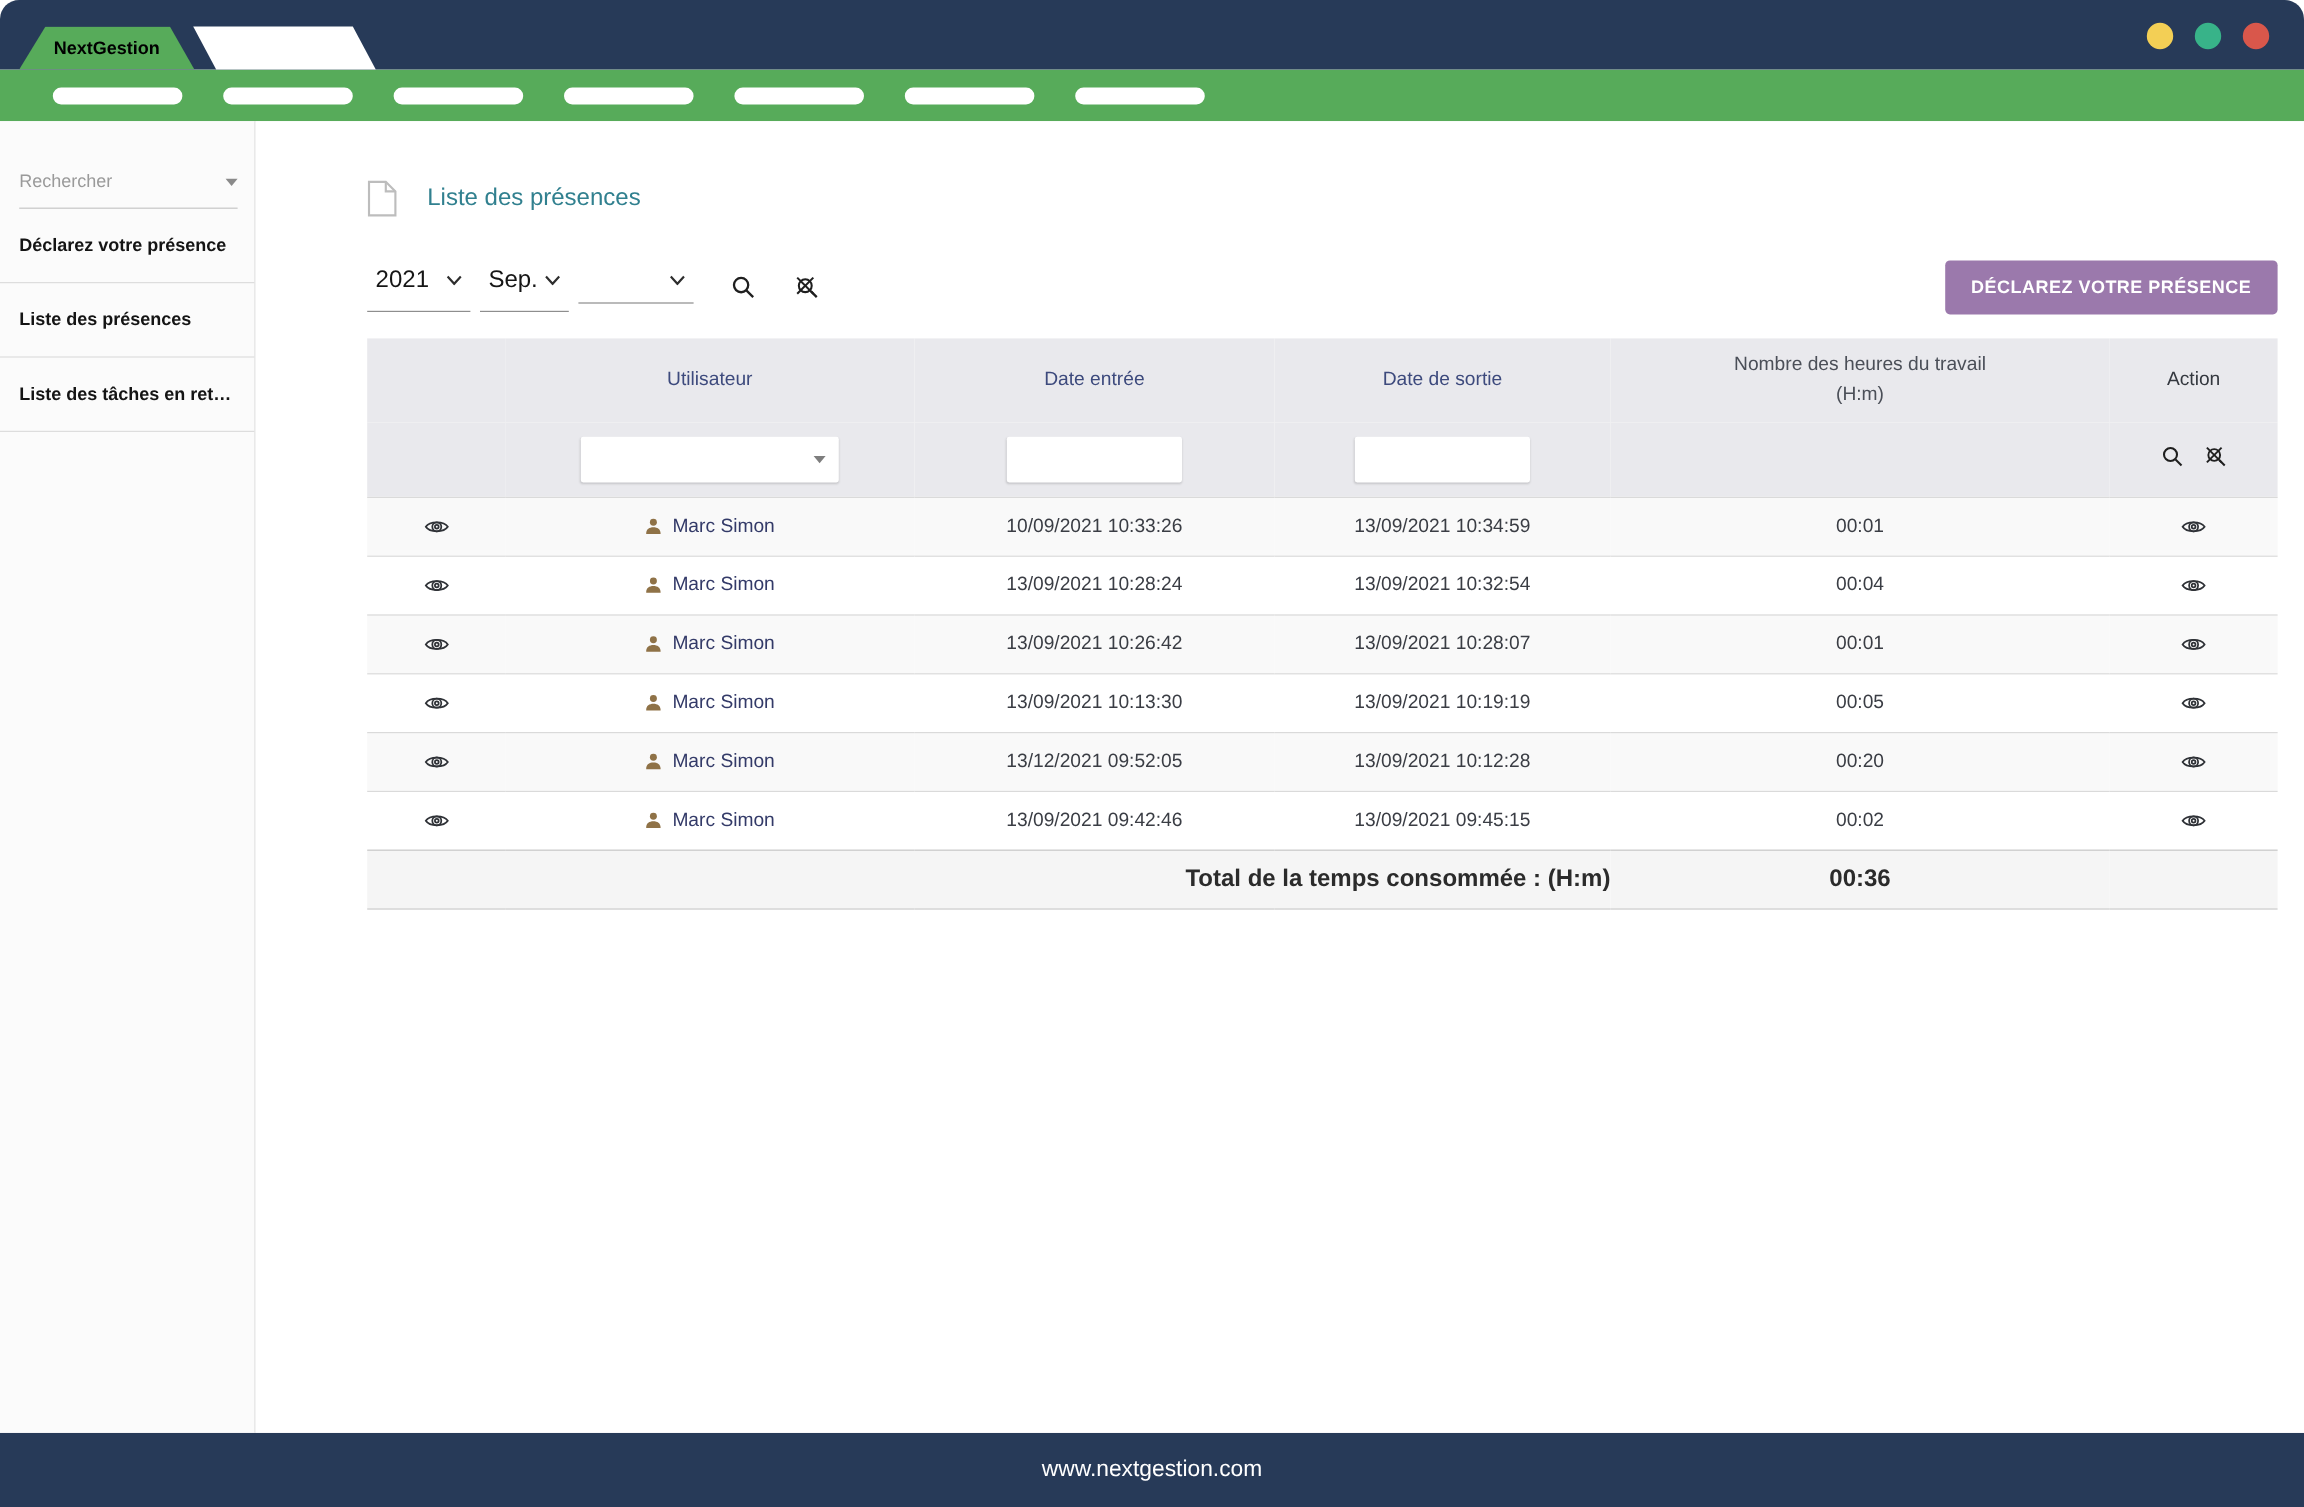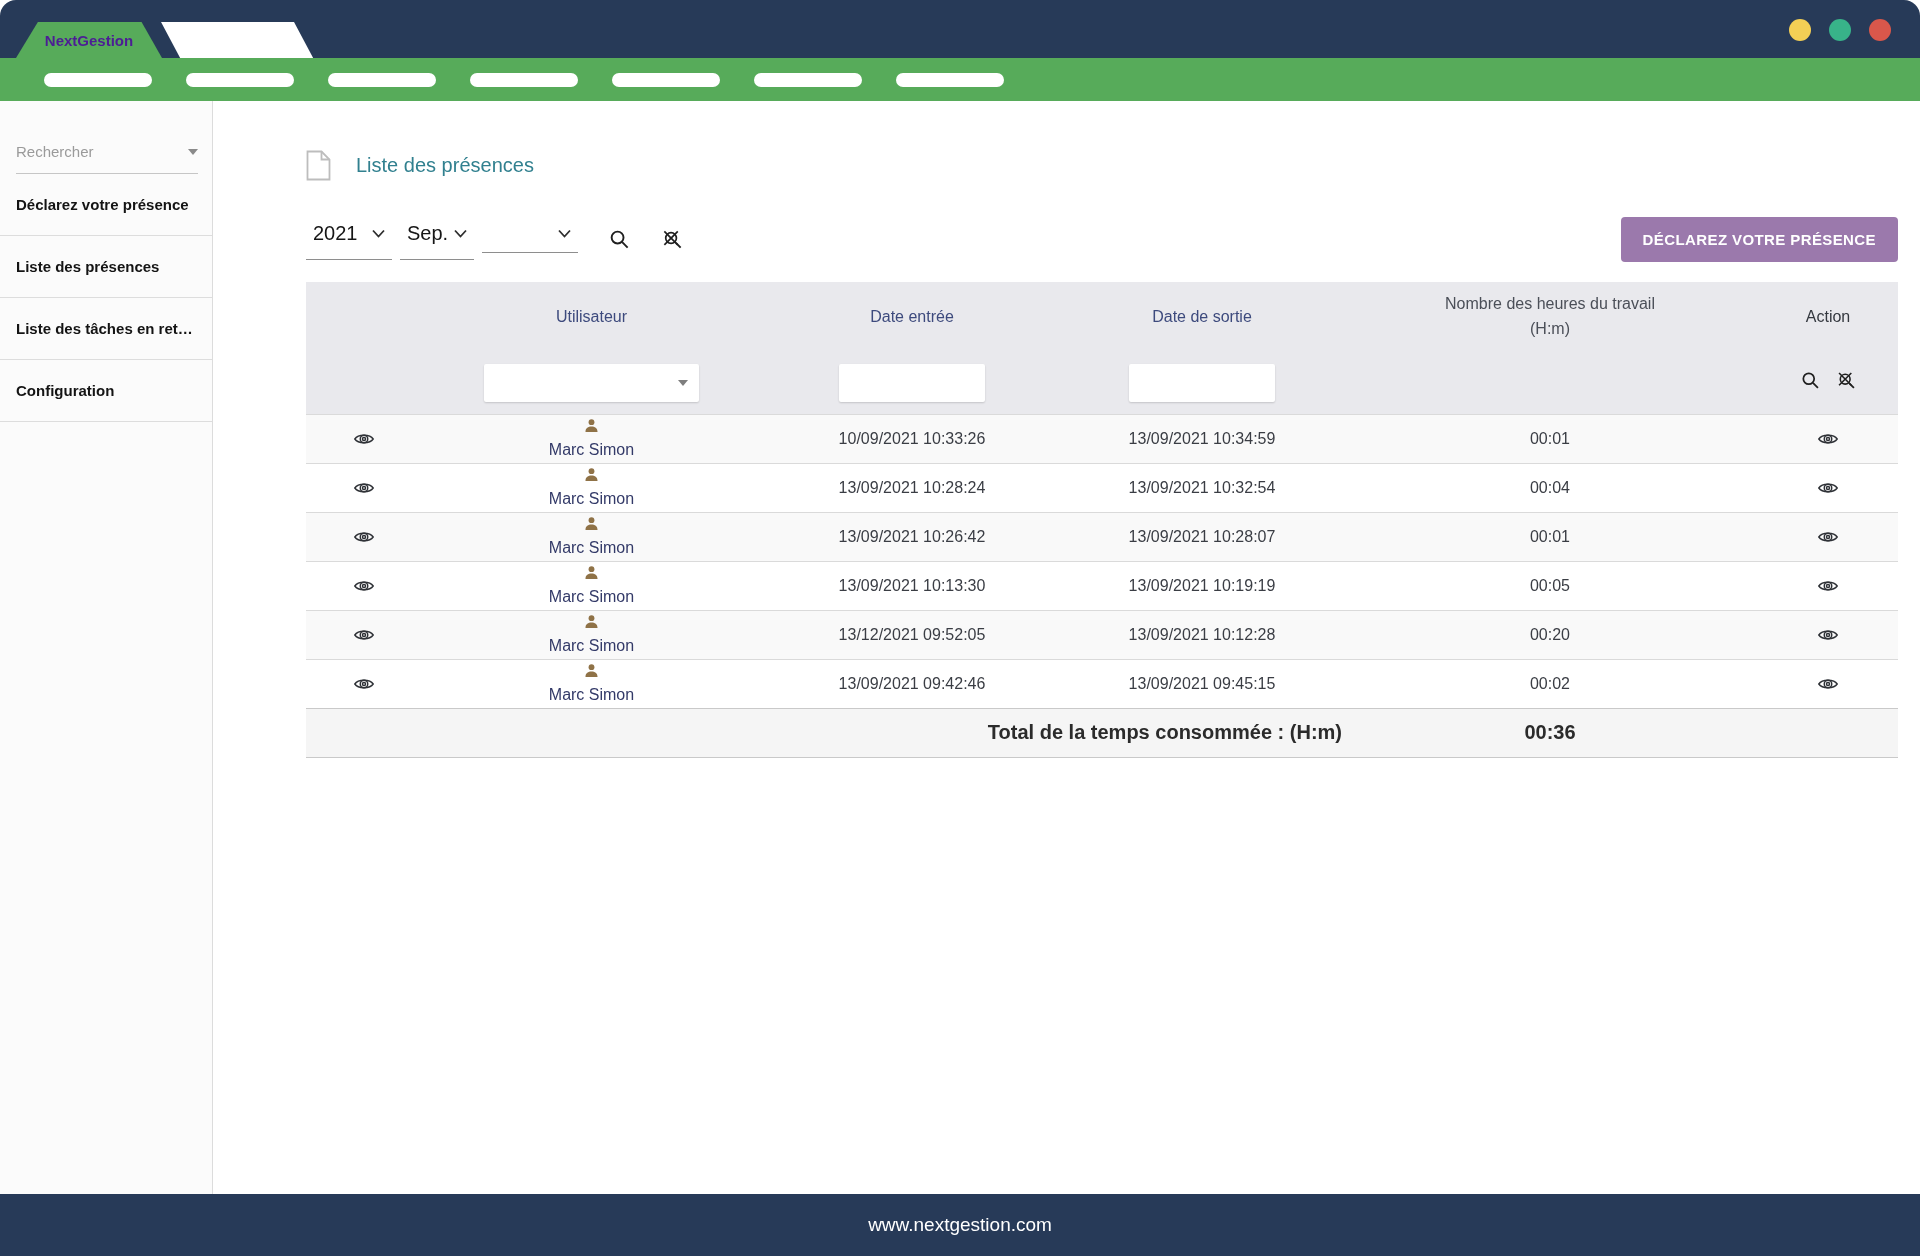"NextGestion" .brand-tab { color: #4c1d95 -> #000000 }
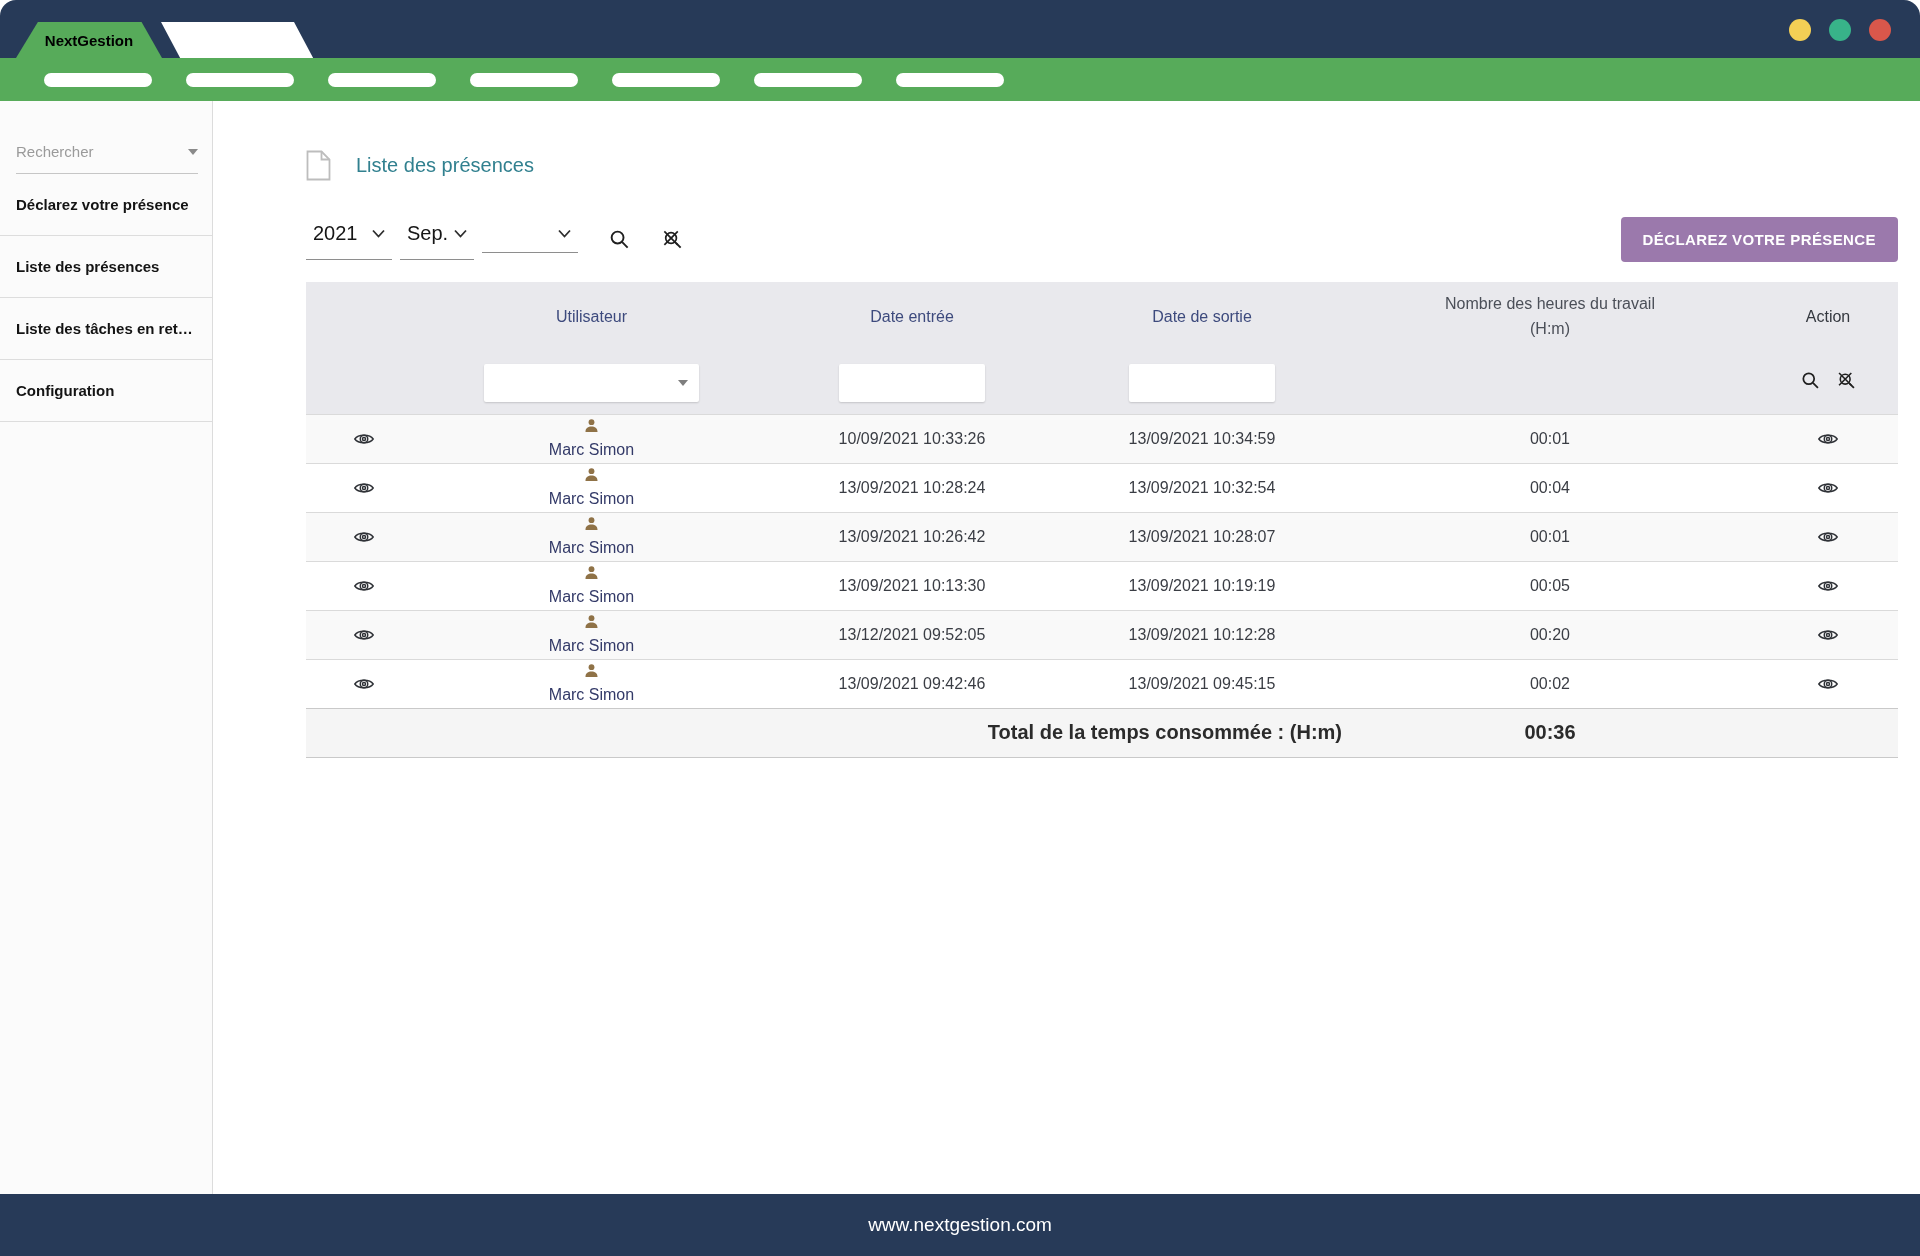"Configuration" div.menu-item { html: <div> <span>Configuration</span> </div> -> none }
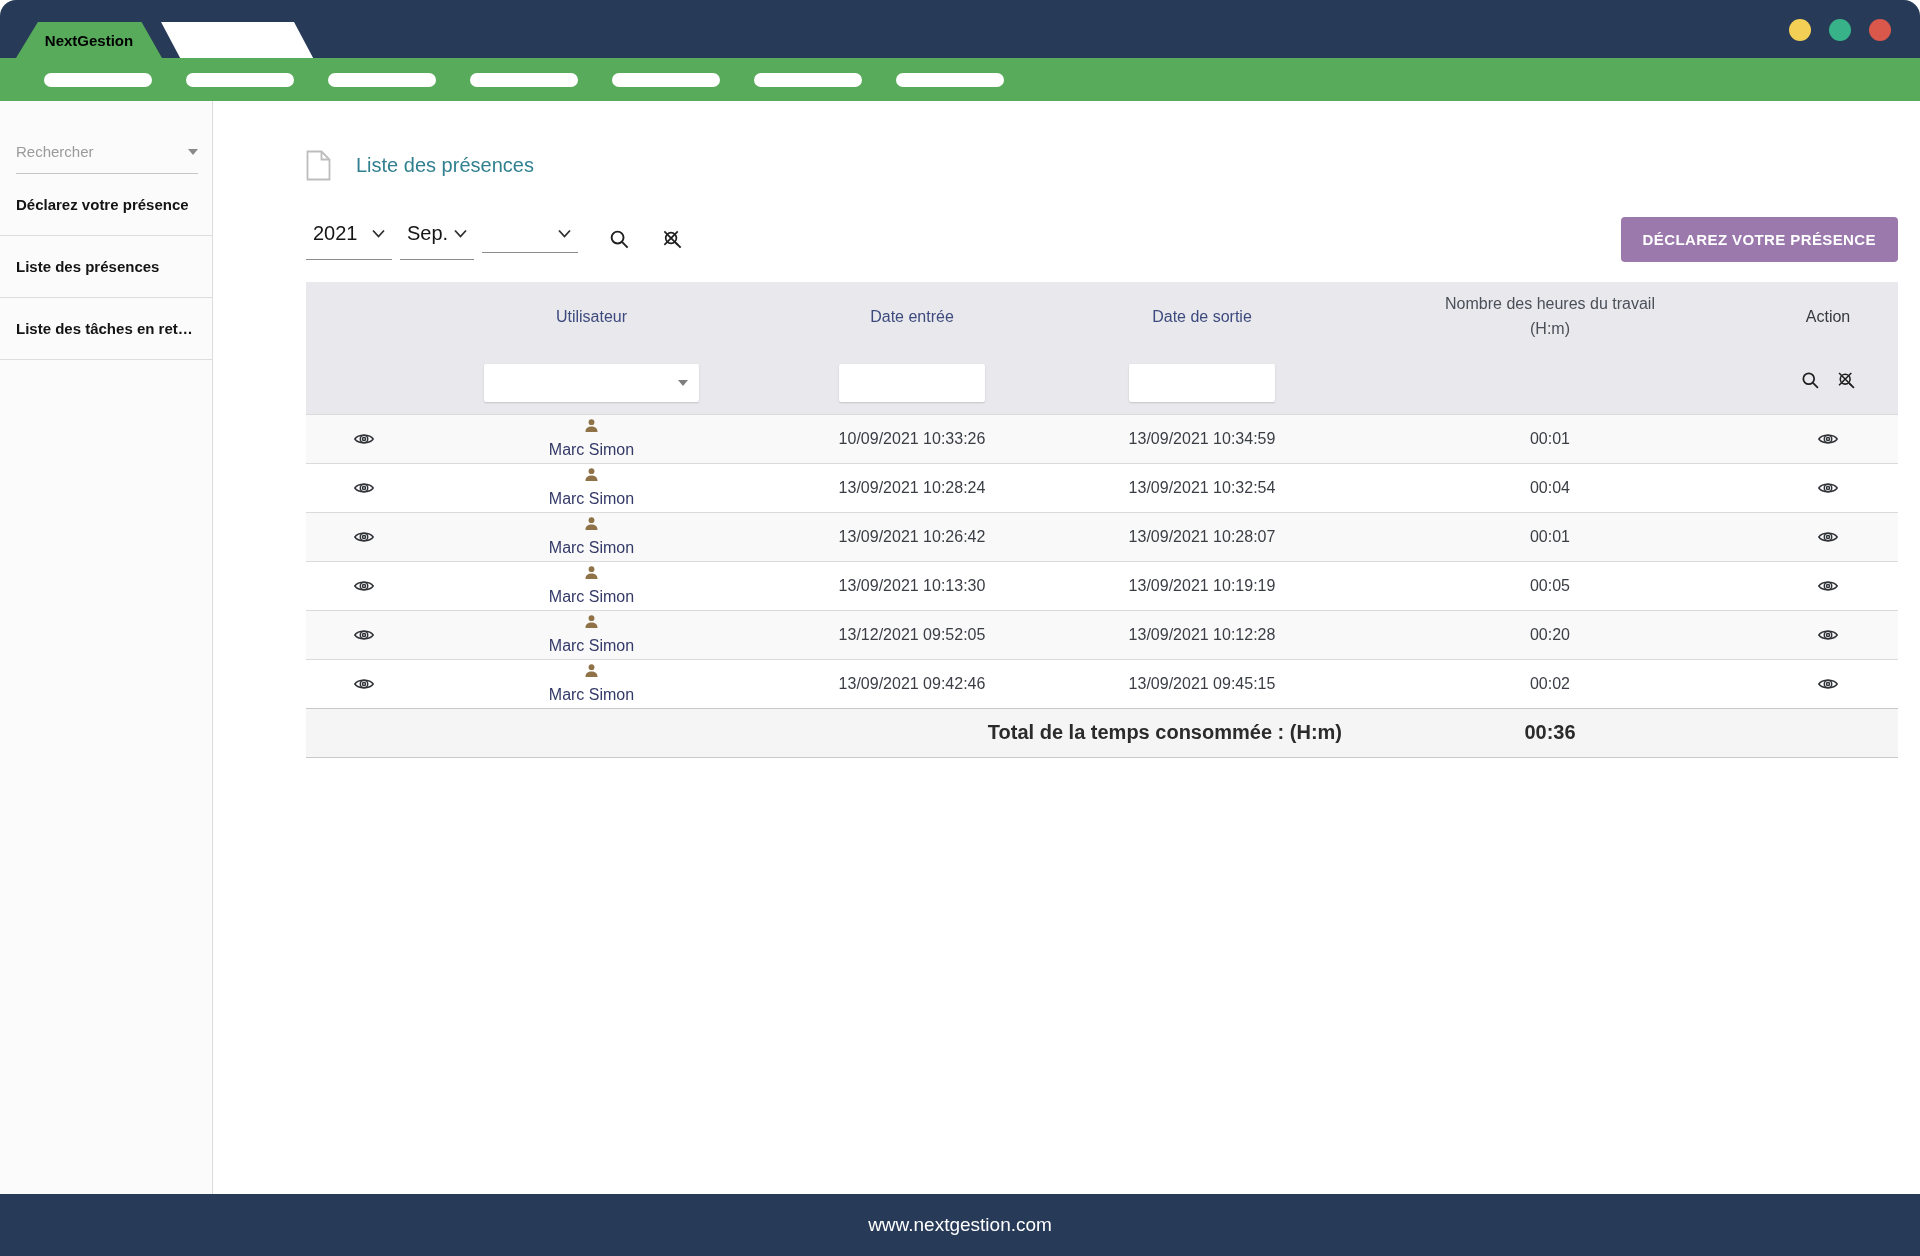"Marc Simon" .user-cell { flex-direction: column -> none }
